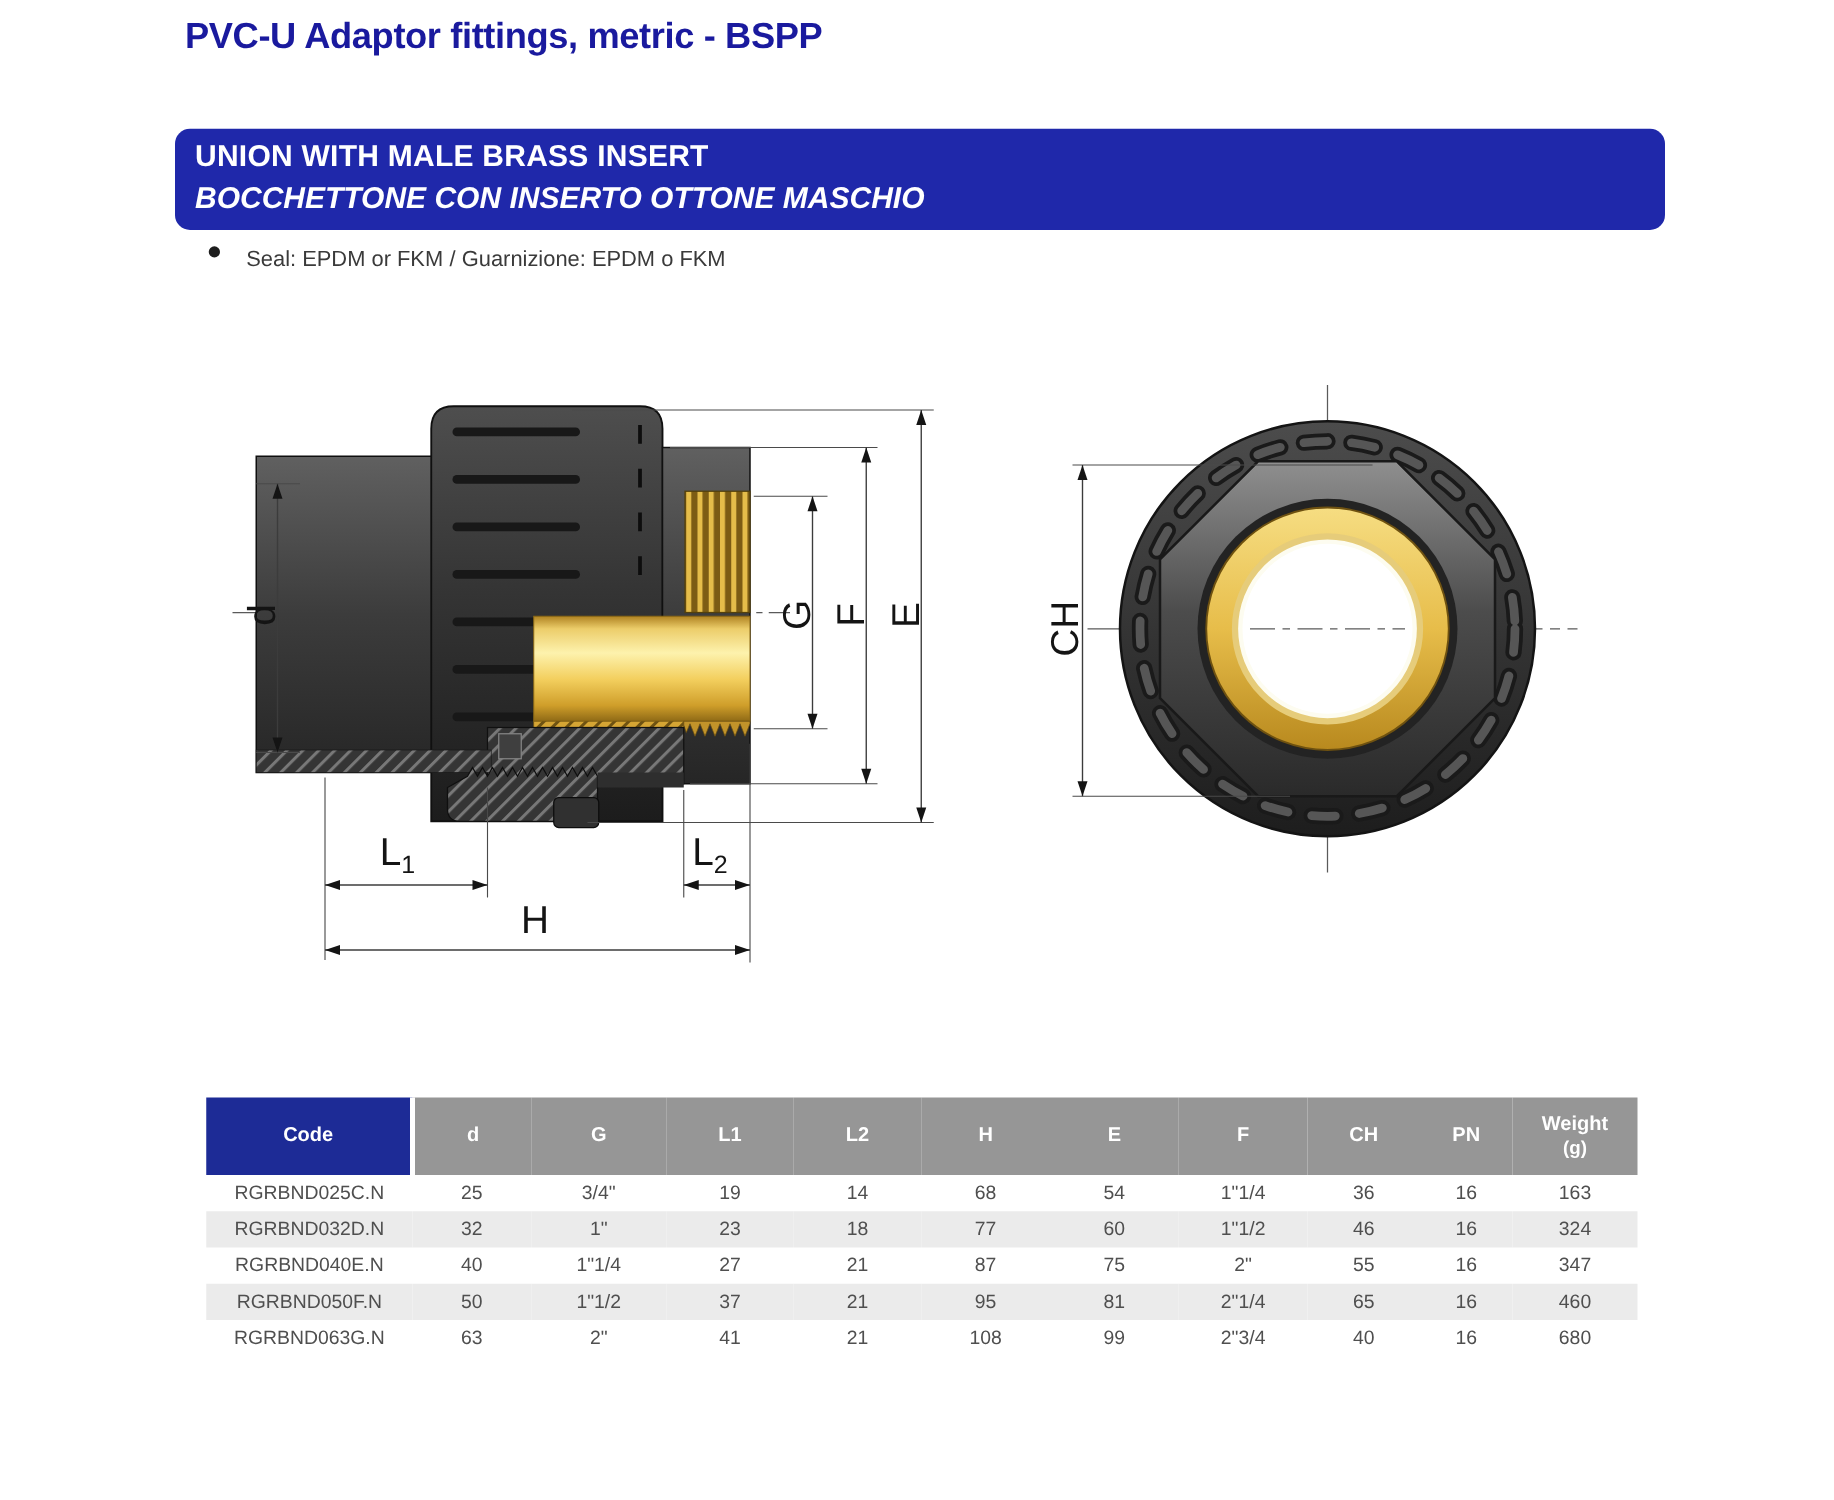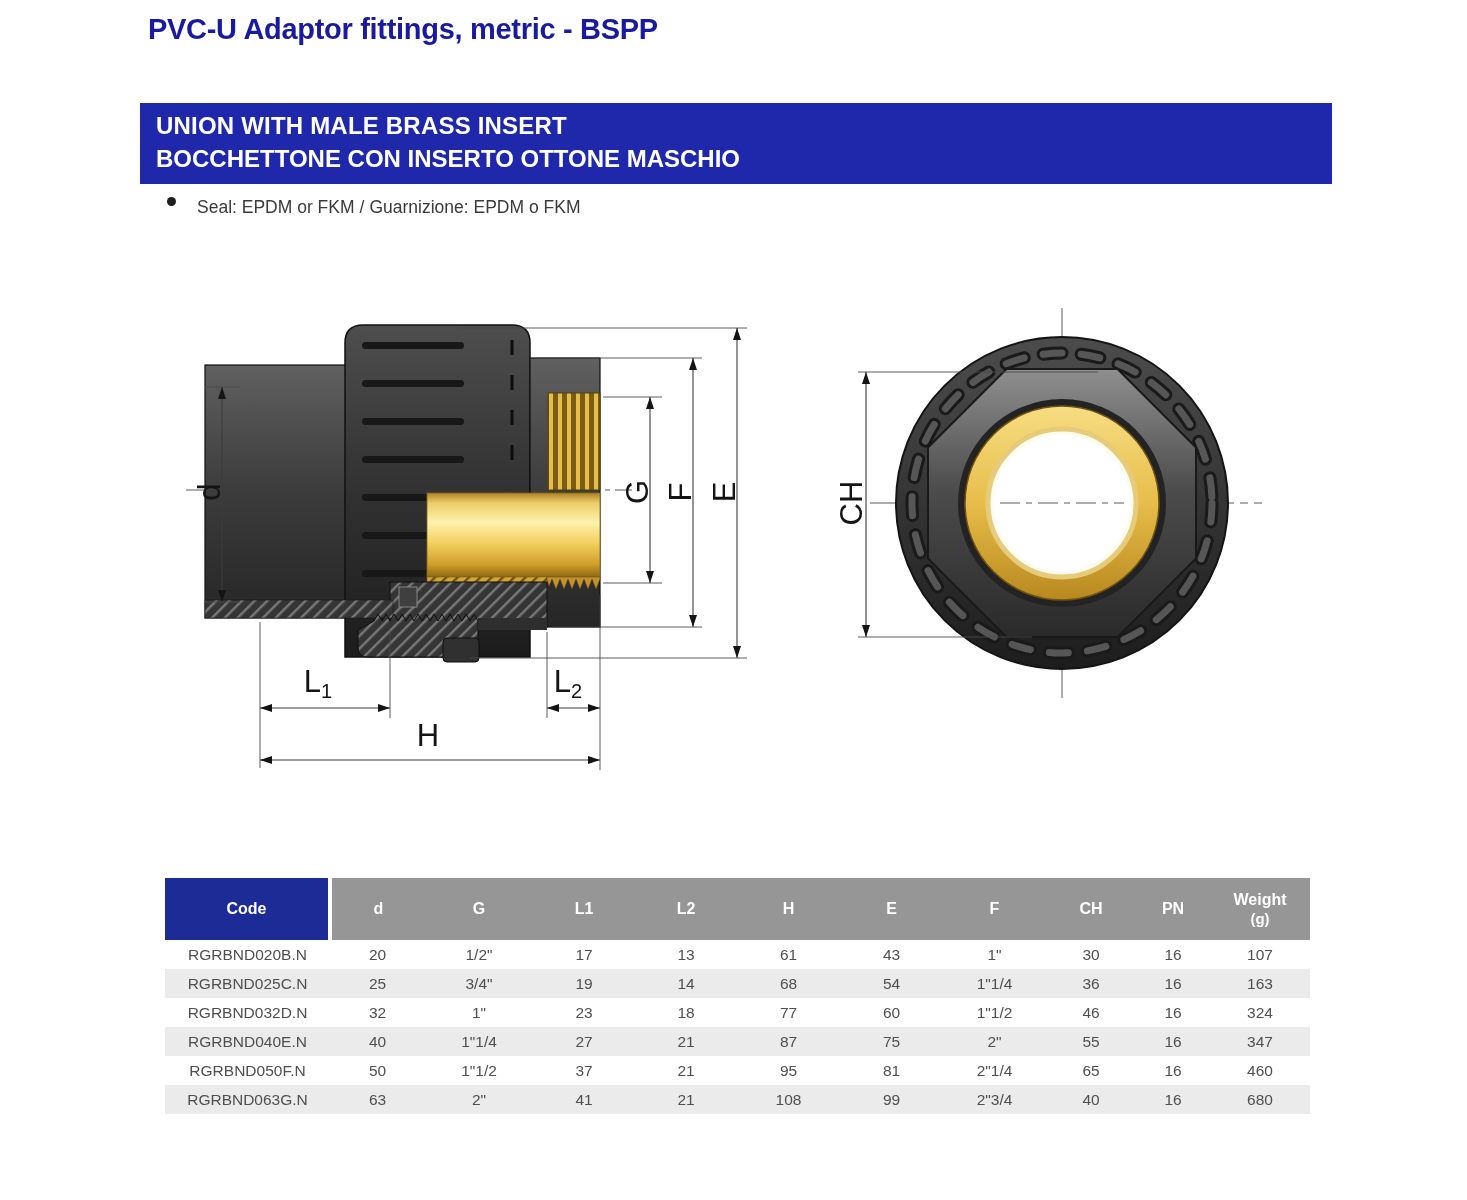"UNION WITH MALE BRASS INSERT" .banner { border-radius: none -> 12px }
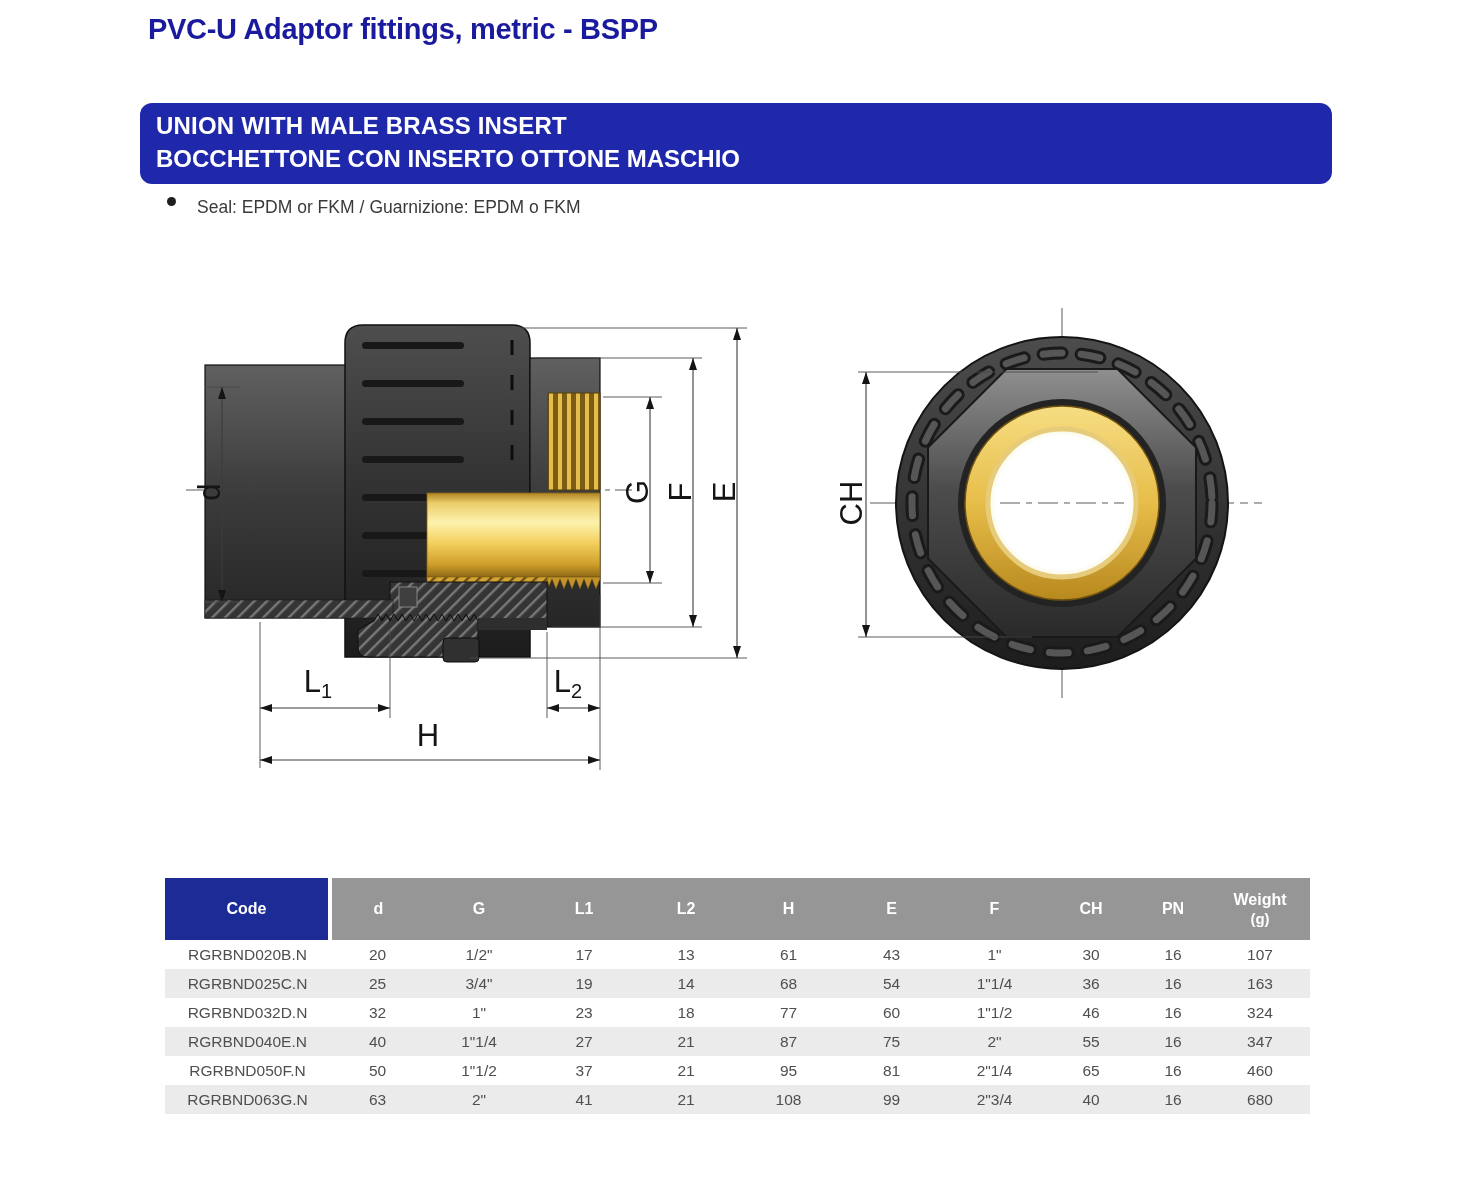"BOCCHETTONE CON INSERTO OTTONE MASCHIO" .banner .b2 { font-style: none -> italic }
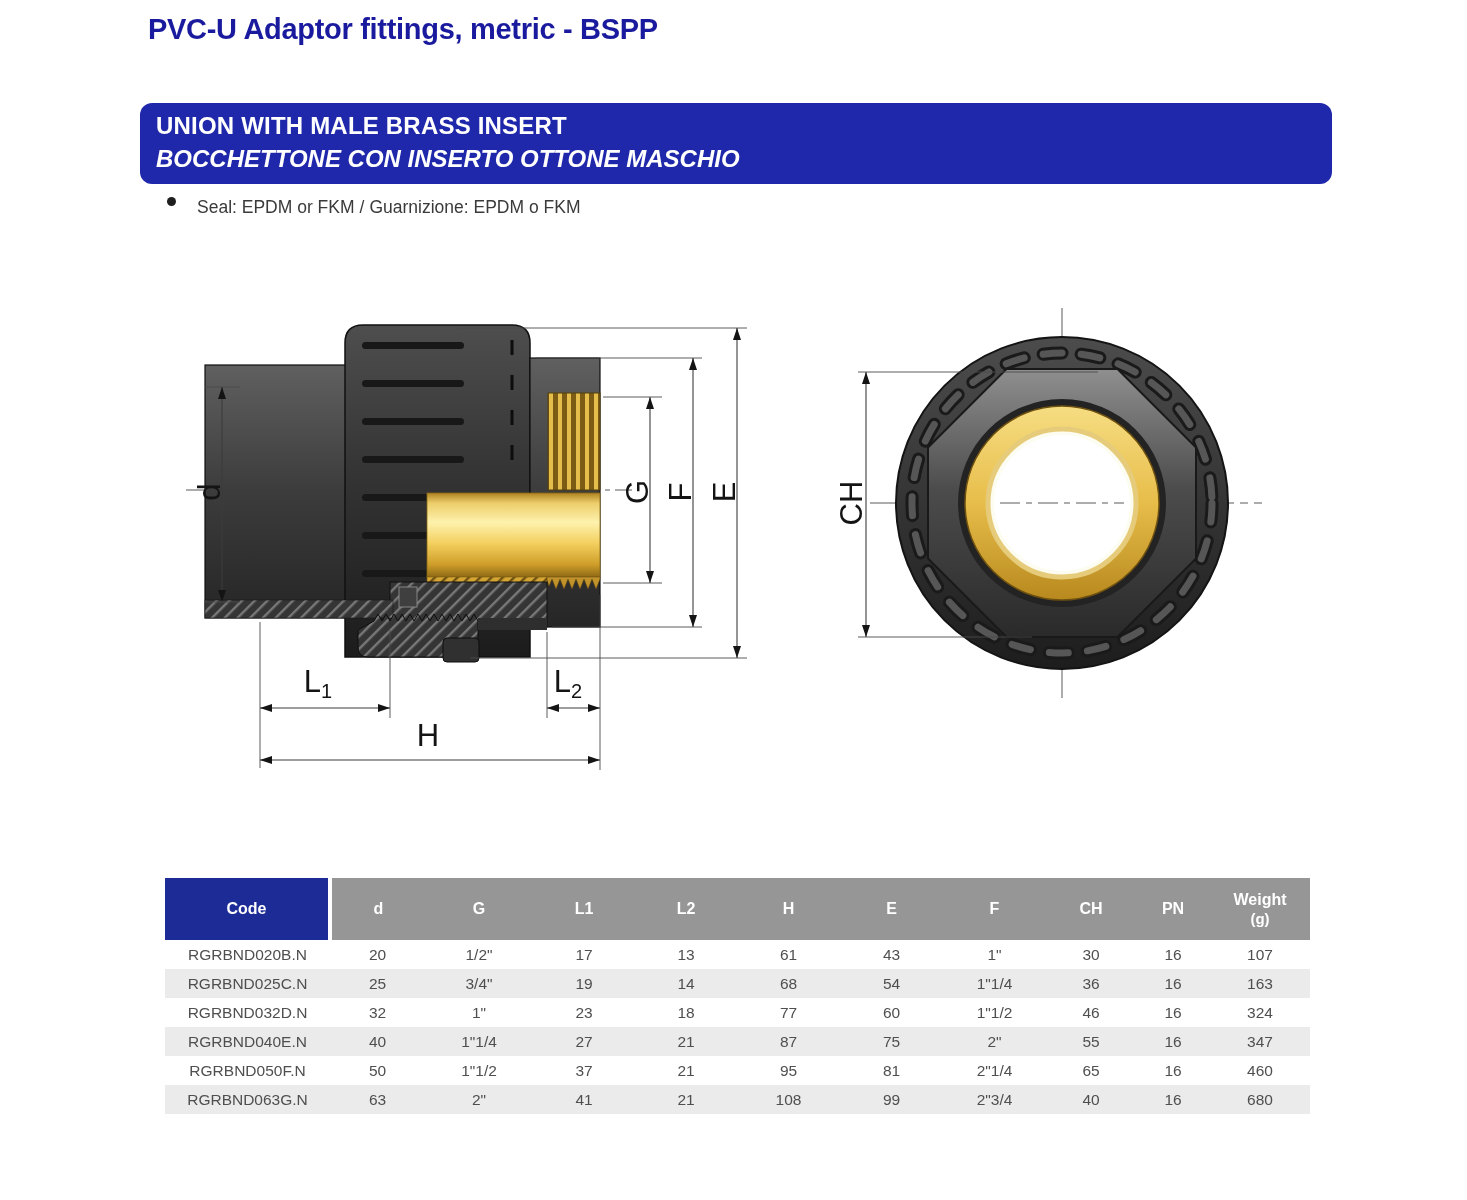"RGRBND020B.N" tr { html: <tr> <td>RGRBND020B.N</td> <td>20</td> <td>1/2"</td> <td>17</td> <td>13</td> <td>61</td> <td>43</td> <td>1"</td> <td>30</td> <td>16</td> <td>107</td> </tr> -> none }
